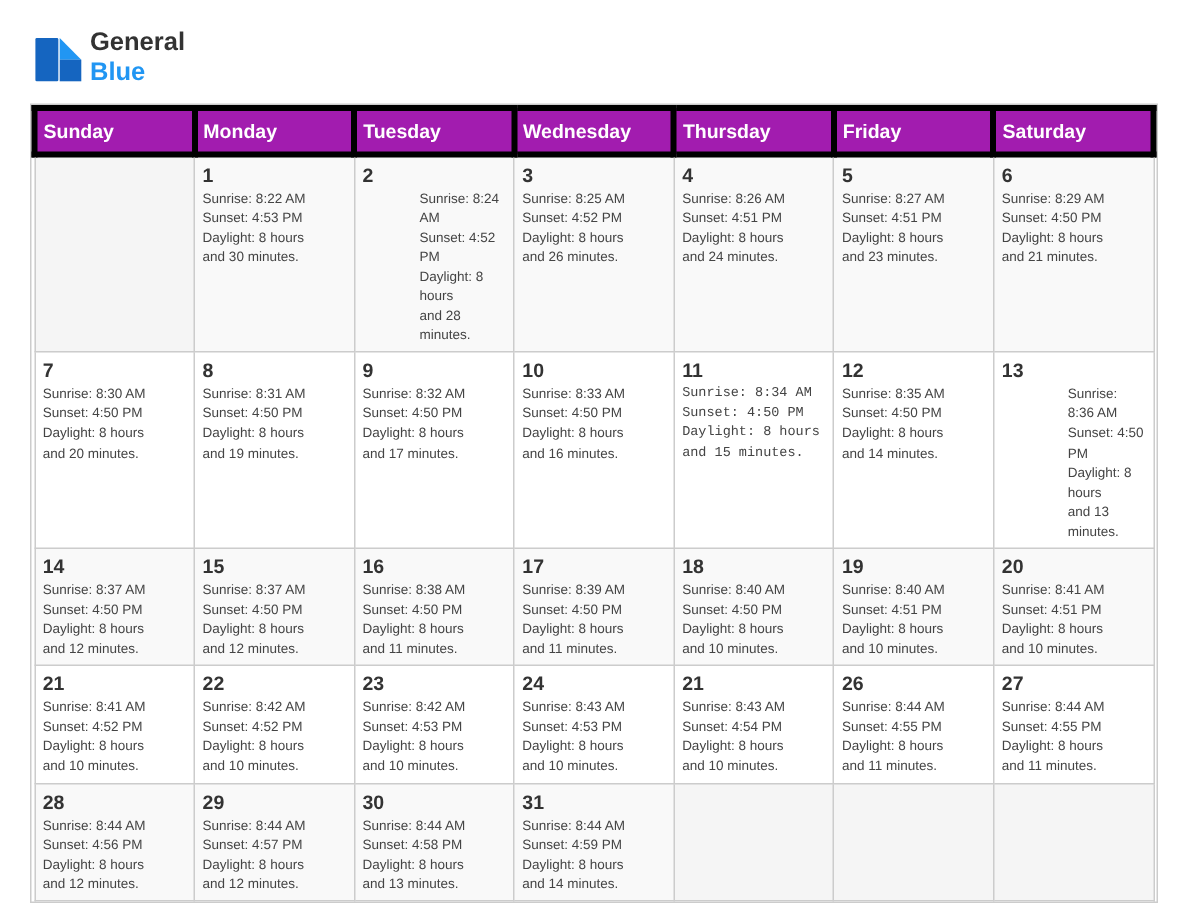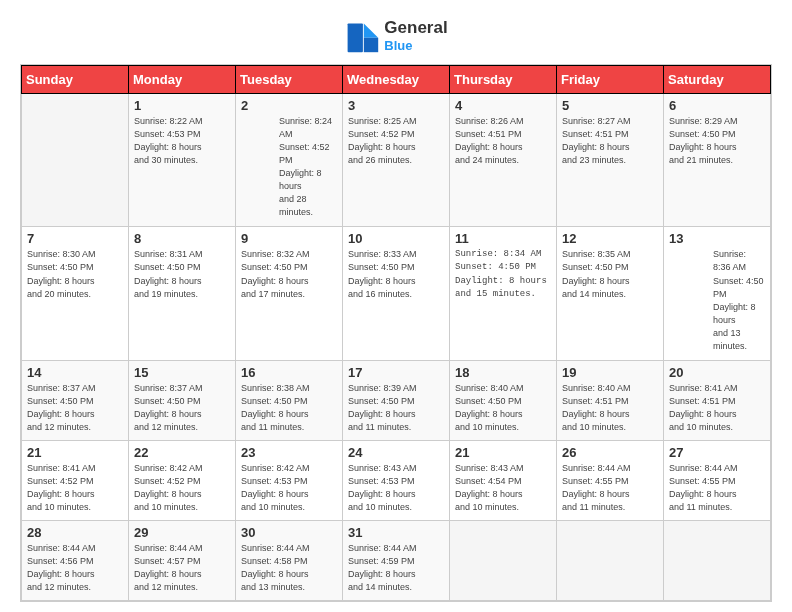"General" .header { justify-content: center -> space-between }
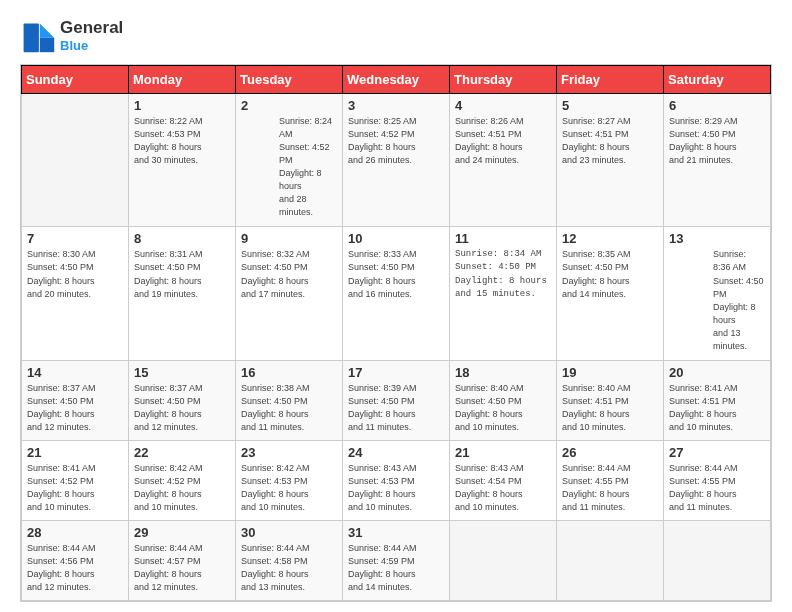"Blue" div { font-size: 13px -> 17px }
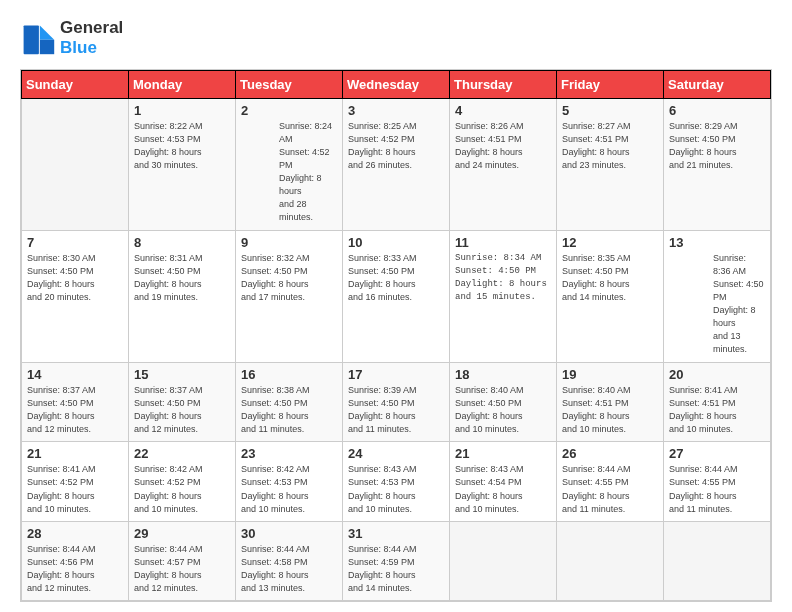"Sunday" .calendar thead tr th { background-color: #ef4444 -> #a21caf; border: 1px solid #000000 -> 4px solid #000000 }
